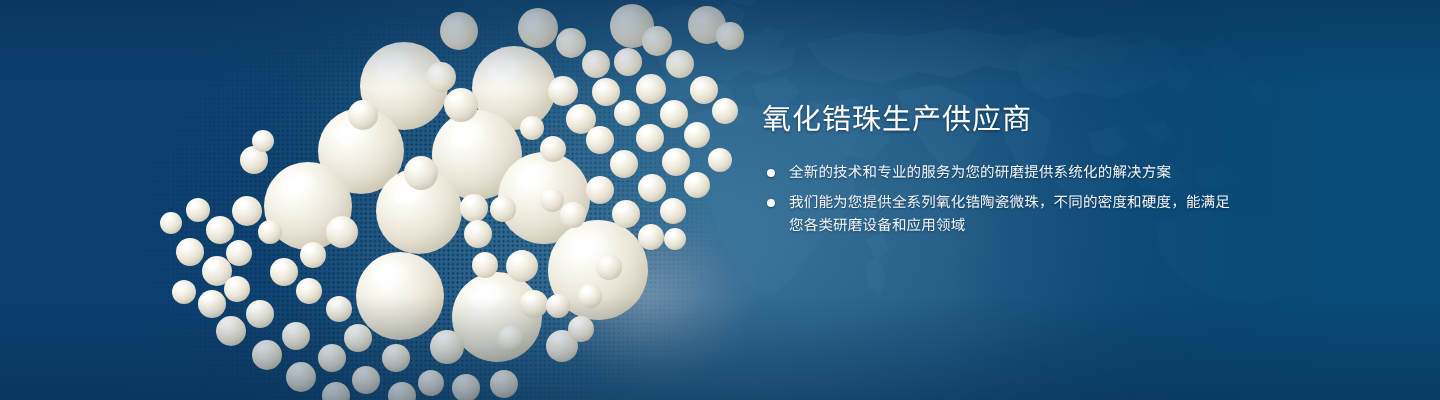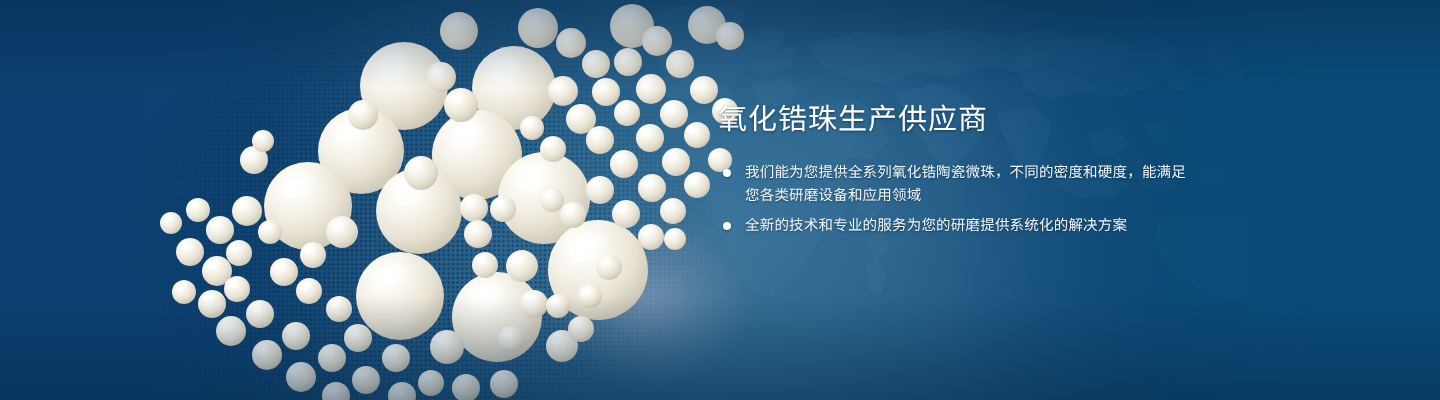"氧化锆珠生产供应商" .copy { left: 718px -> 762px }
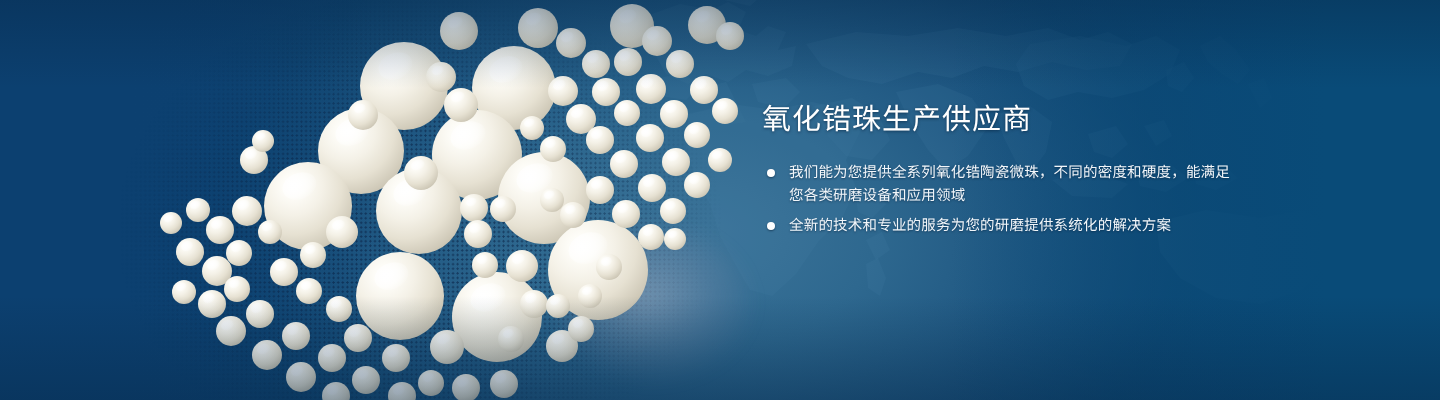"我们能为您提供全系列氧化锆陶瓷微珠，不同的密度和硬度，能满足您各类研磨设备和应用" li.bullet { order: before "全新的技术和专业的服务为您的研磨提供系统化的解决方案" -> after "全新的技术和专业的服务为您的研磨提供系统化的解决方案" }
